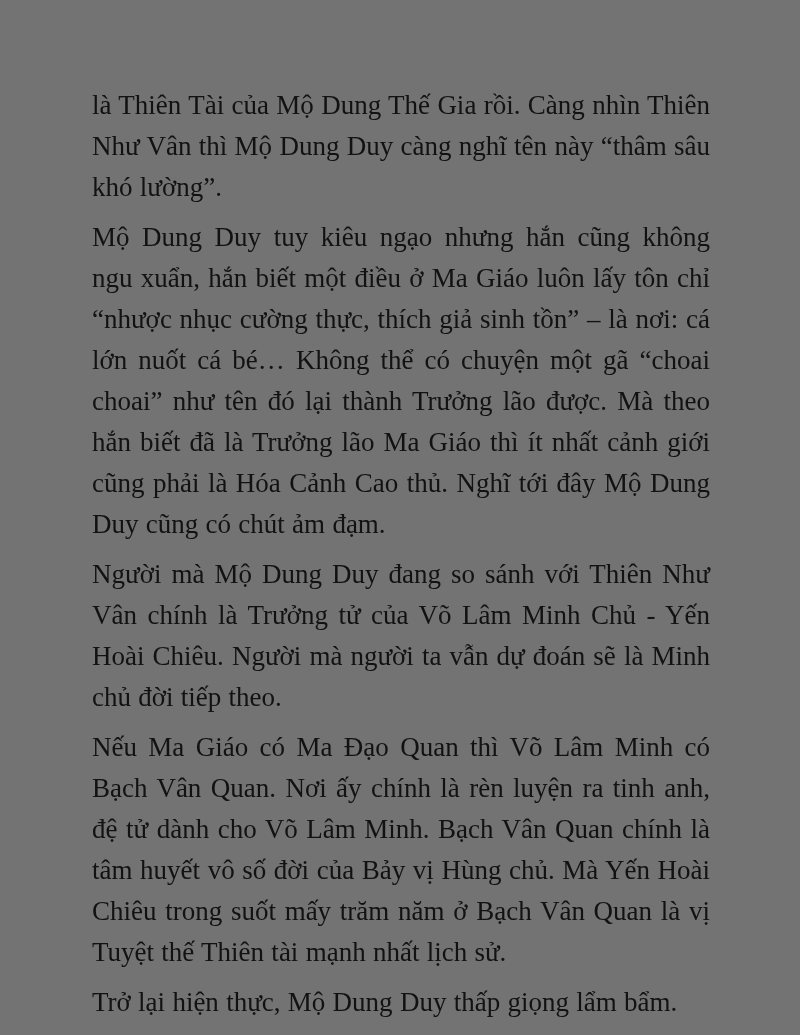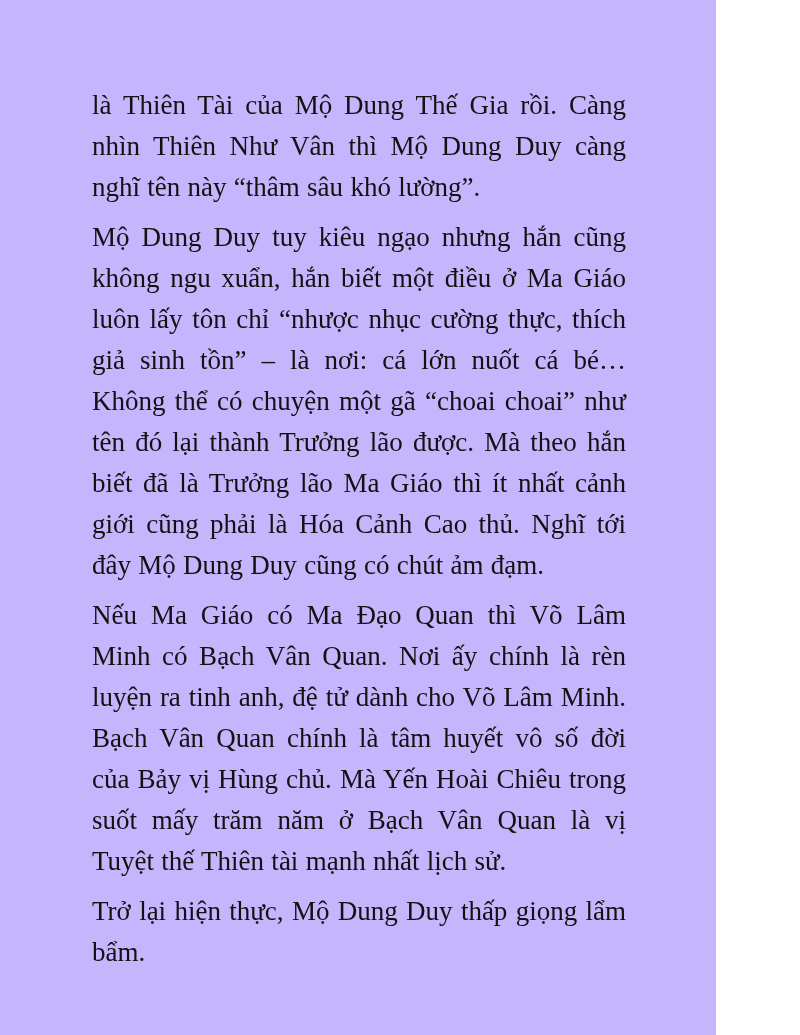"là Thiên Tài của Mộ" .page { background: #c4b5fd -> #737373; width: 716px -> 800px }
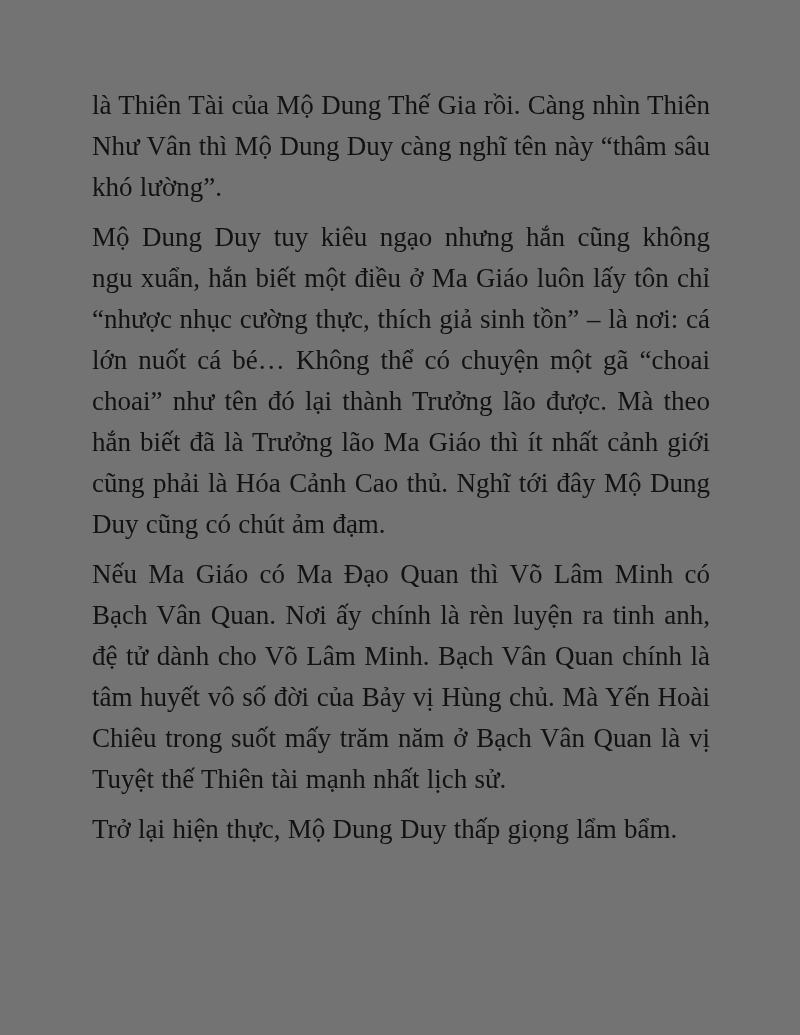"Người mà Mộ Dung Duy" p { html: none -> <p>Người mà Mộ Dung Duy đang so sánh với Thiên Như Vân chính là Trưởng tử của Võ Lâm Minh Chủ - Yến Hoài Chiêu. Người mà người ta vẫn dự đoán sẽ là Minh chủ đời tiếp theo.</p> }
